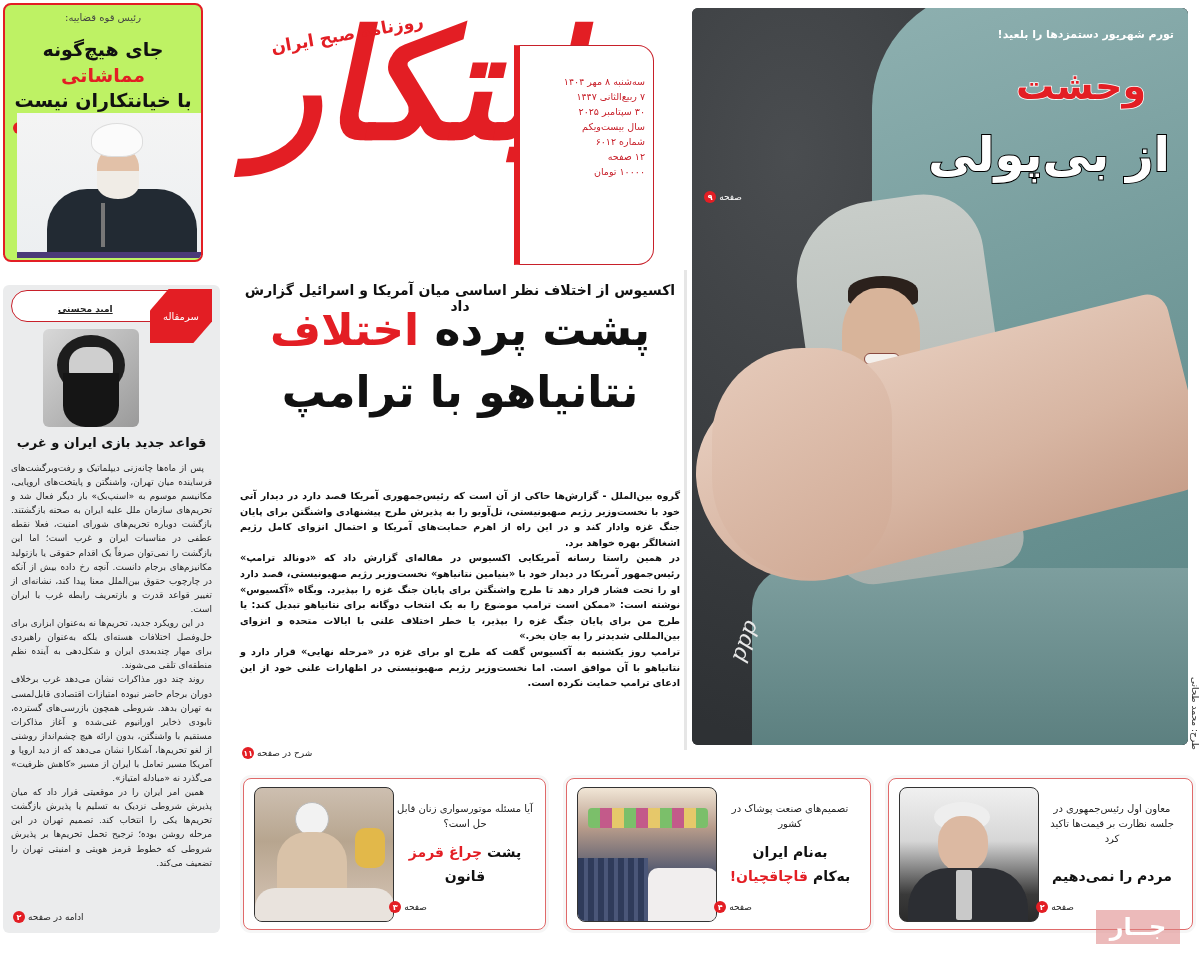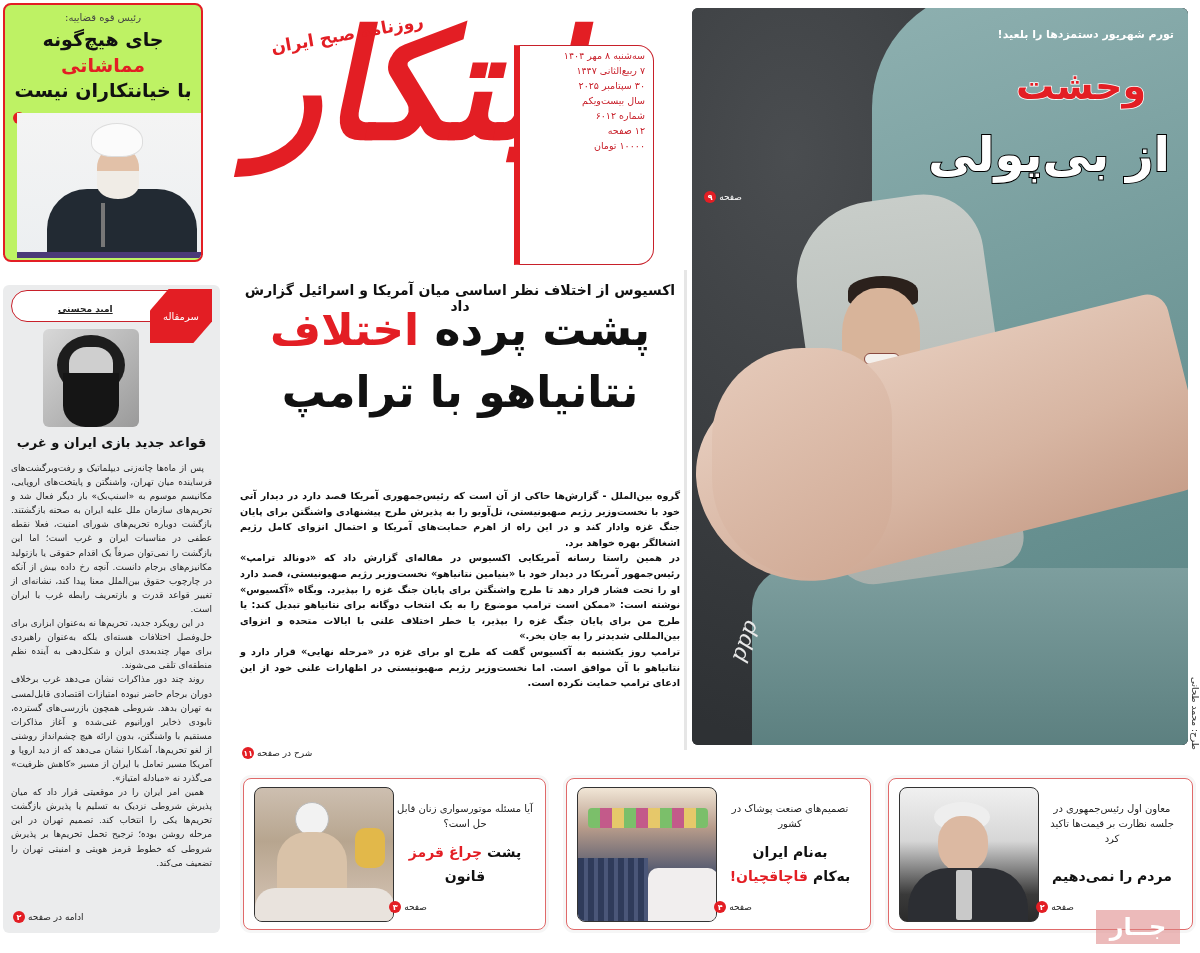"جای هیچ‌گونه مماشاتی" #judiciary-box .h1 { margin-top: 4px -> 14px }
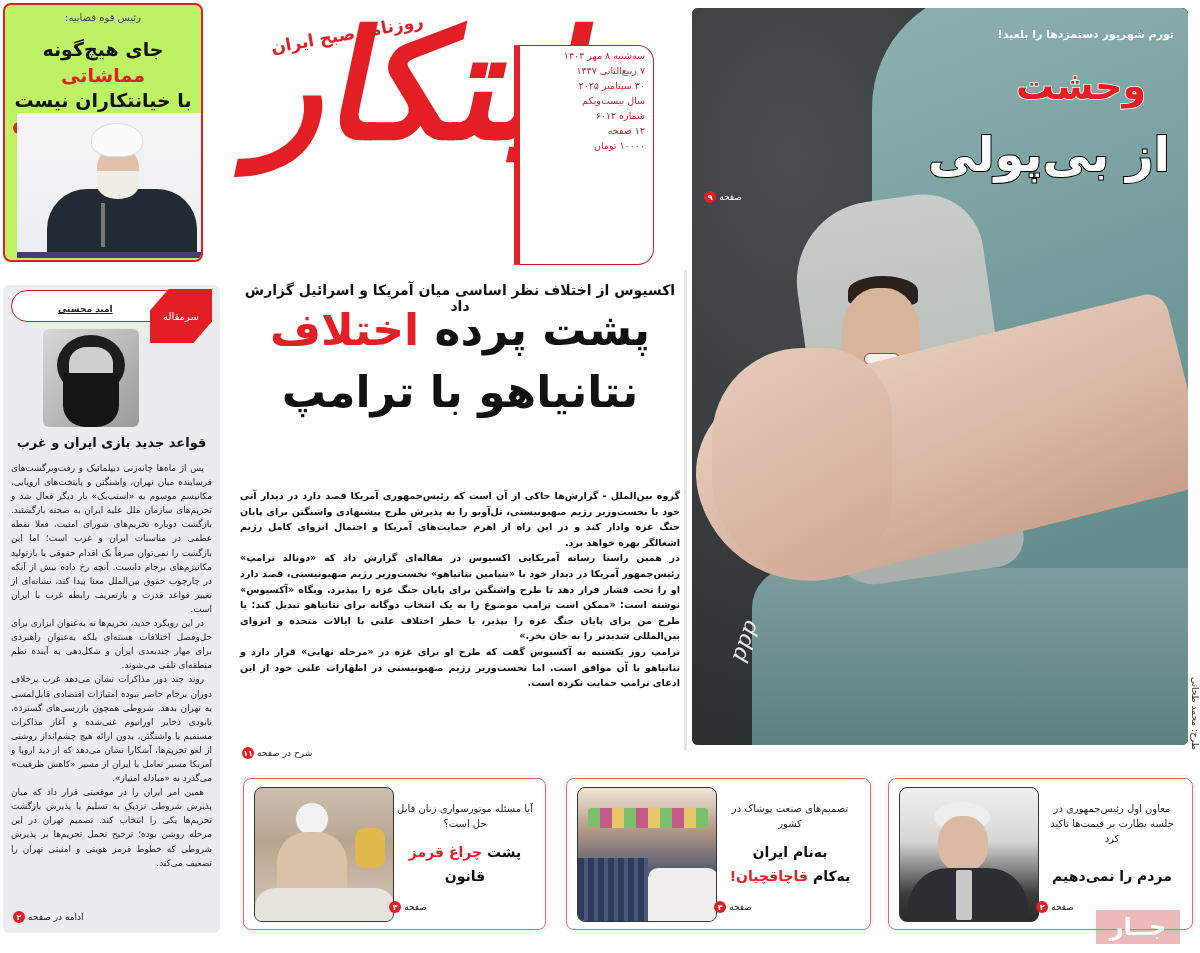"سه‌شنبه ۸ مهر ۱۴۰۴" #issue-box { padding: 2px 8px 0 0 -> 28px 8px 0 0 }
